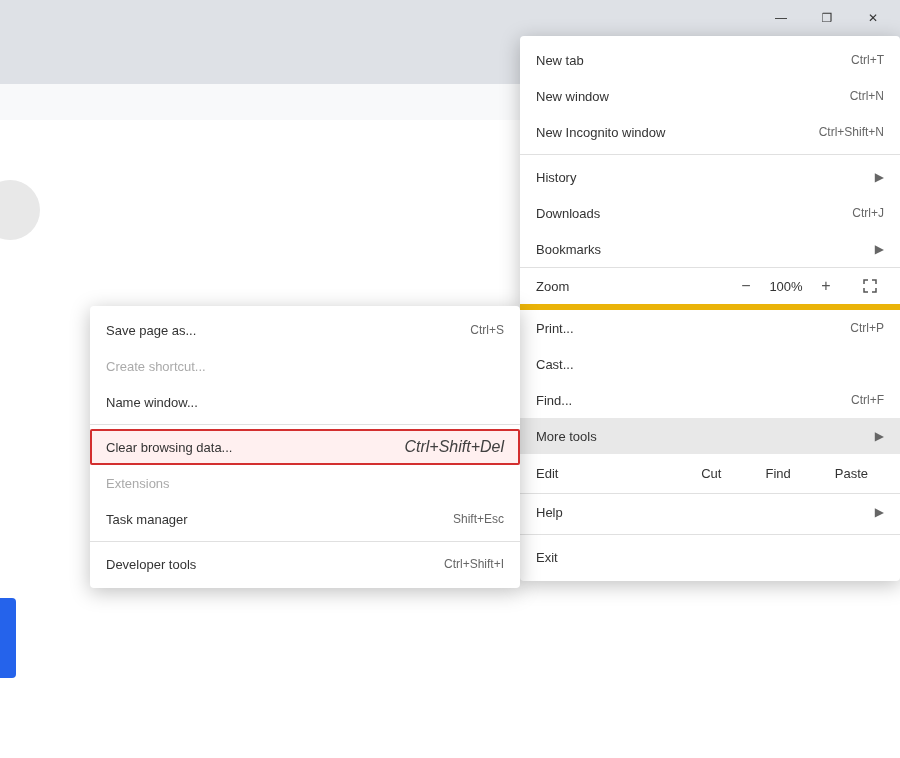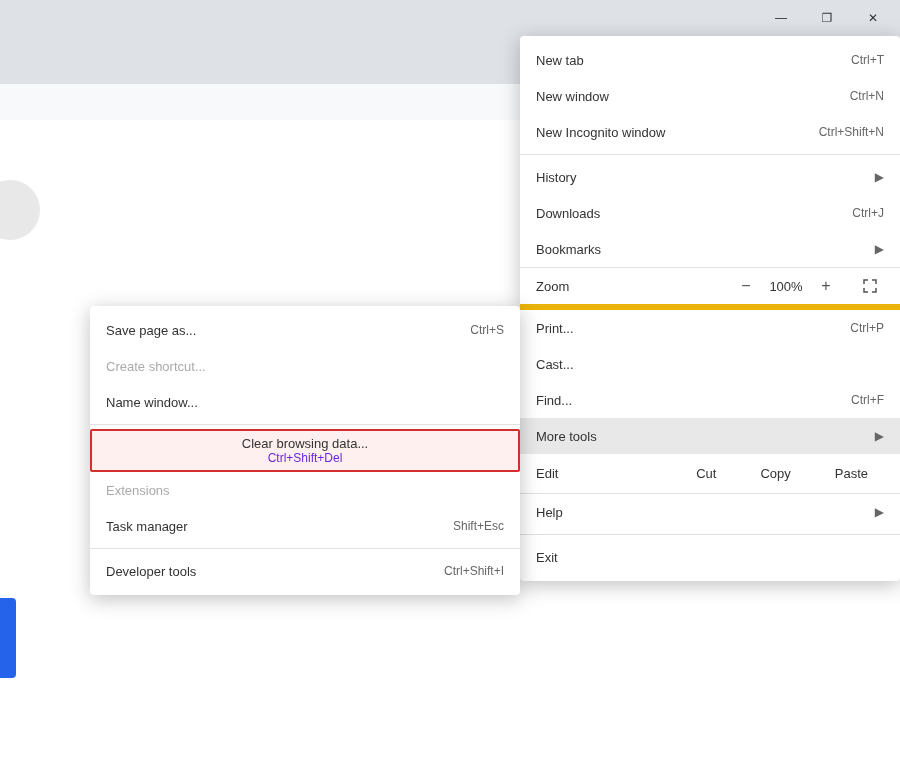"Clear browsing data..." div.sub-menu-item { flex-direction: column -> none }
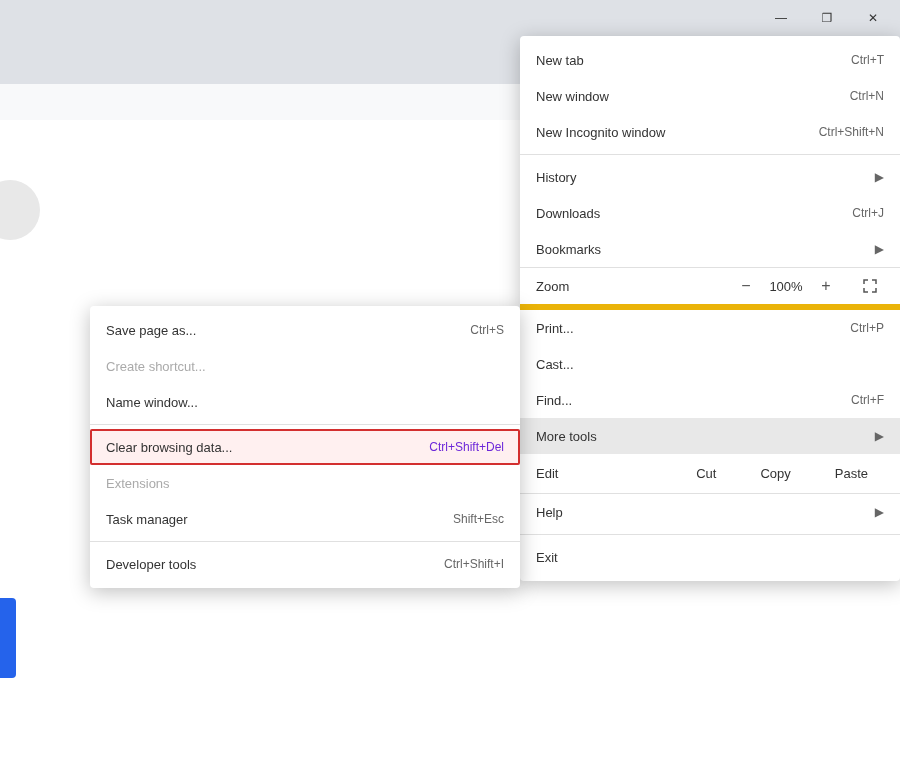"Ctrl+Shift+Del" span { color: #6d28d9 -> #404040; font-size: 12px -> 16px; font-style: none -> italic }
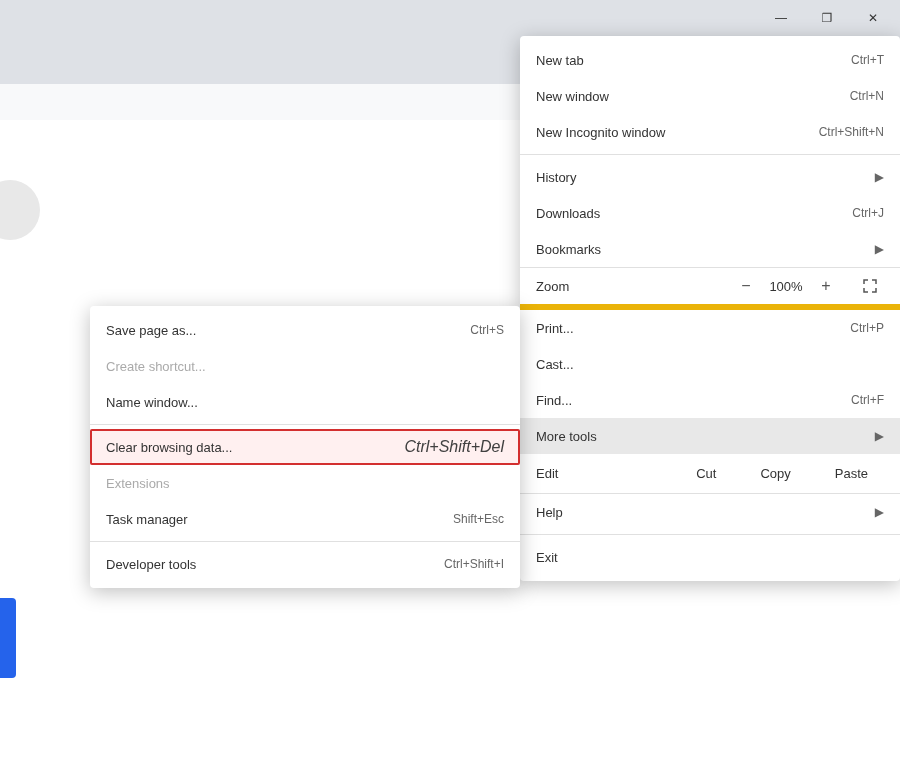"Copy" button.edit-btn { text: Copy -> Find }
